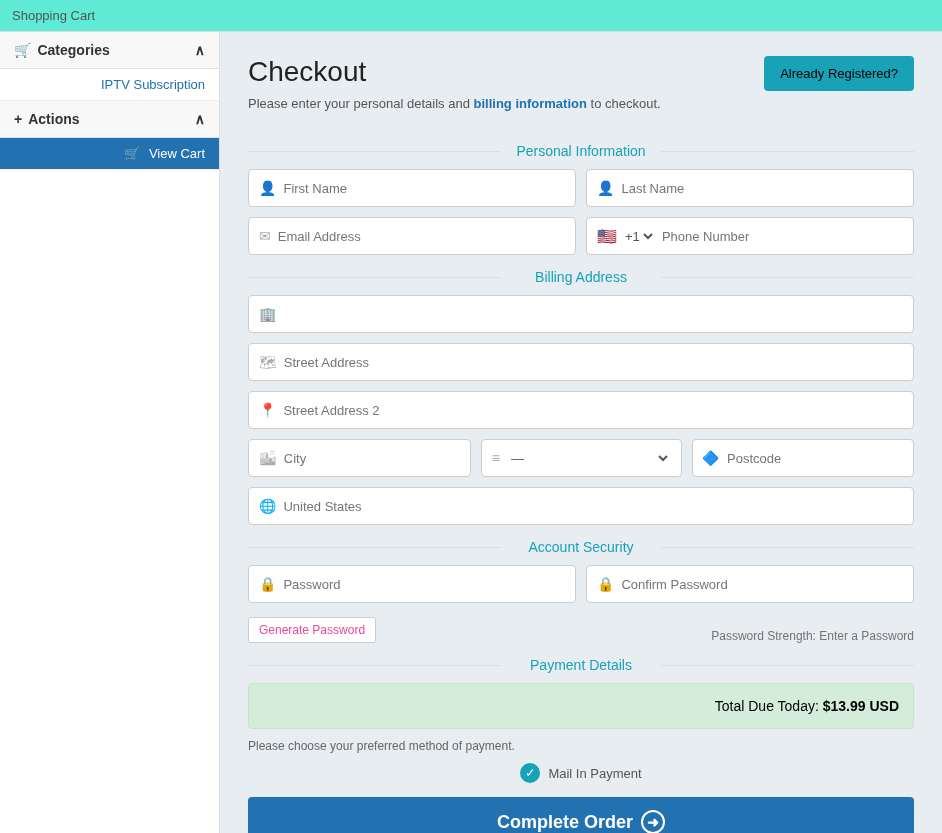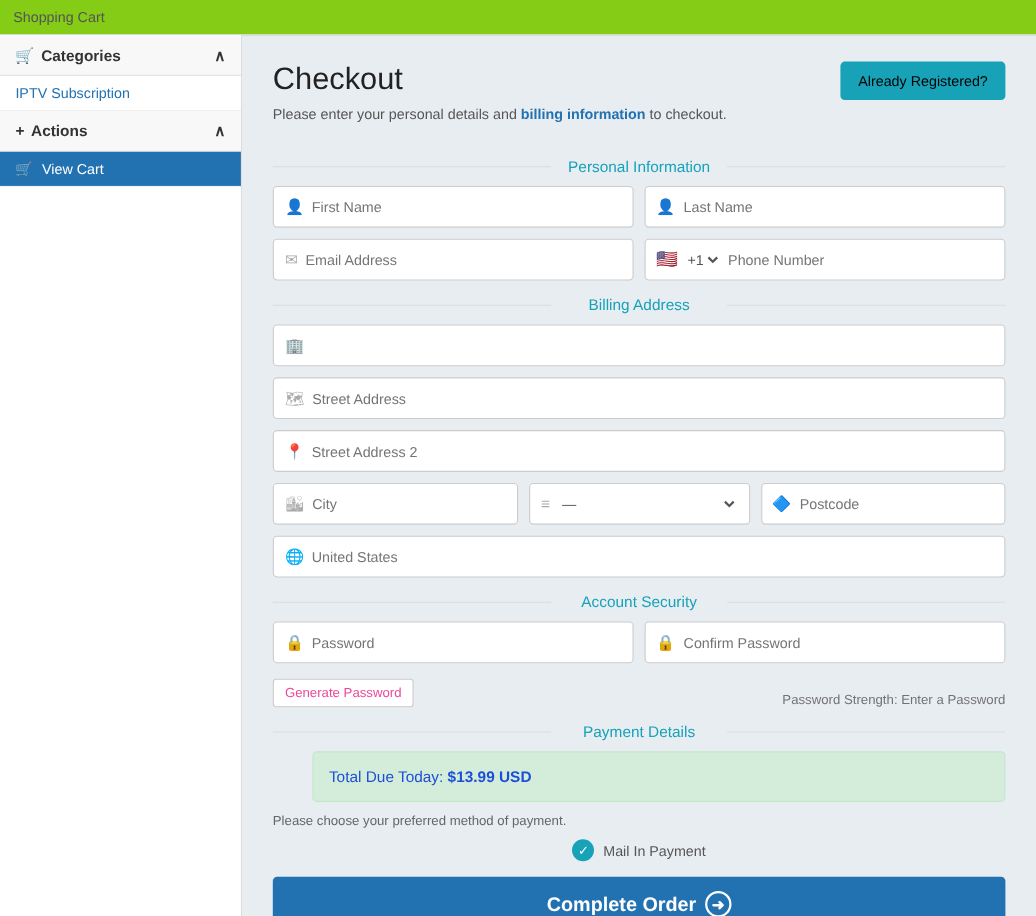"Shopping Cart" .top-bar { background: #84cc16 -> #5eead4 }
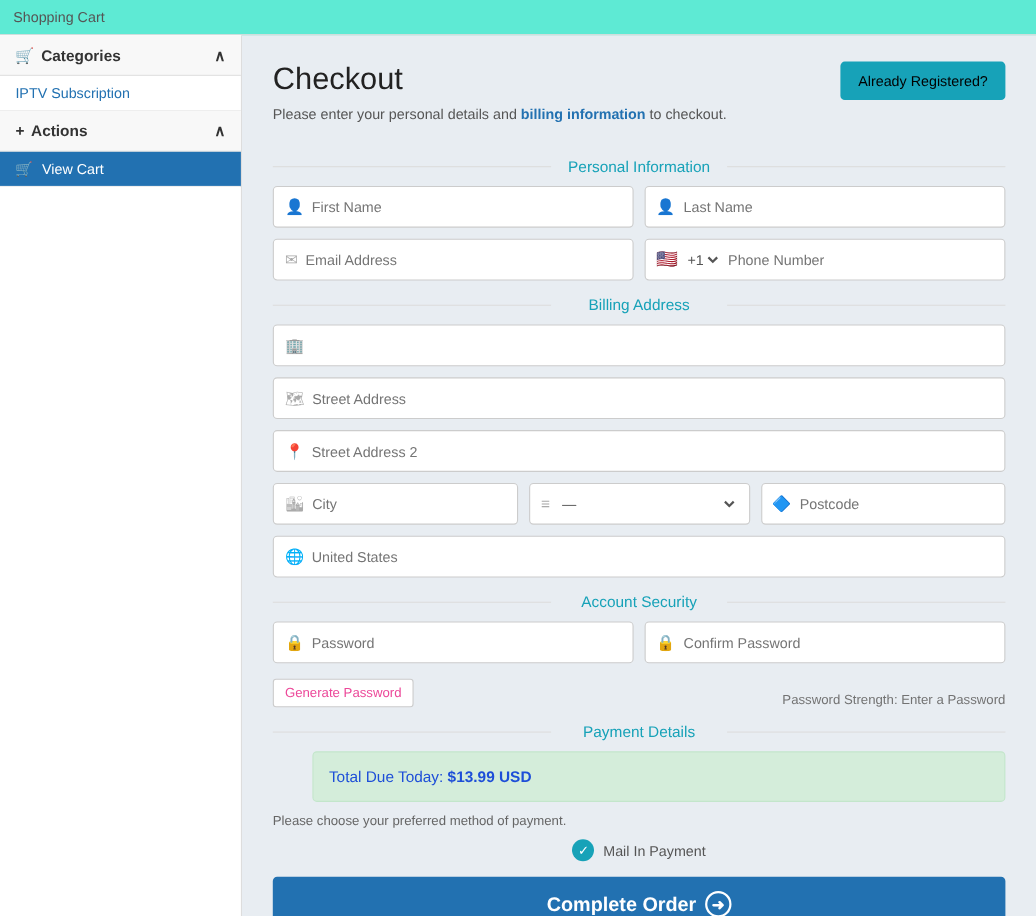"IPTV Subscription" .sidebar-item-link { justify-content: none -> flex-end }
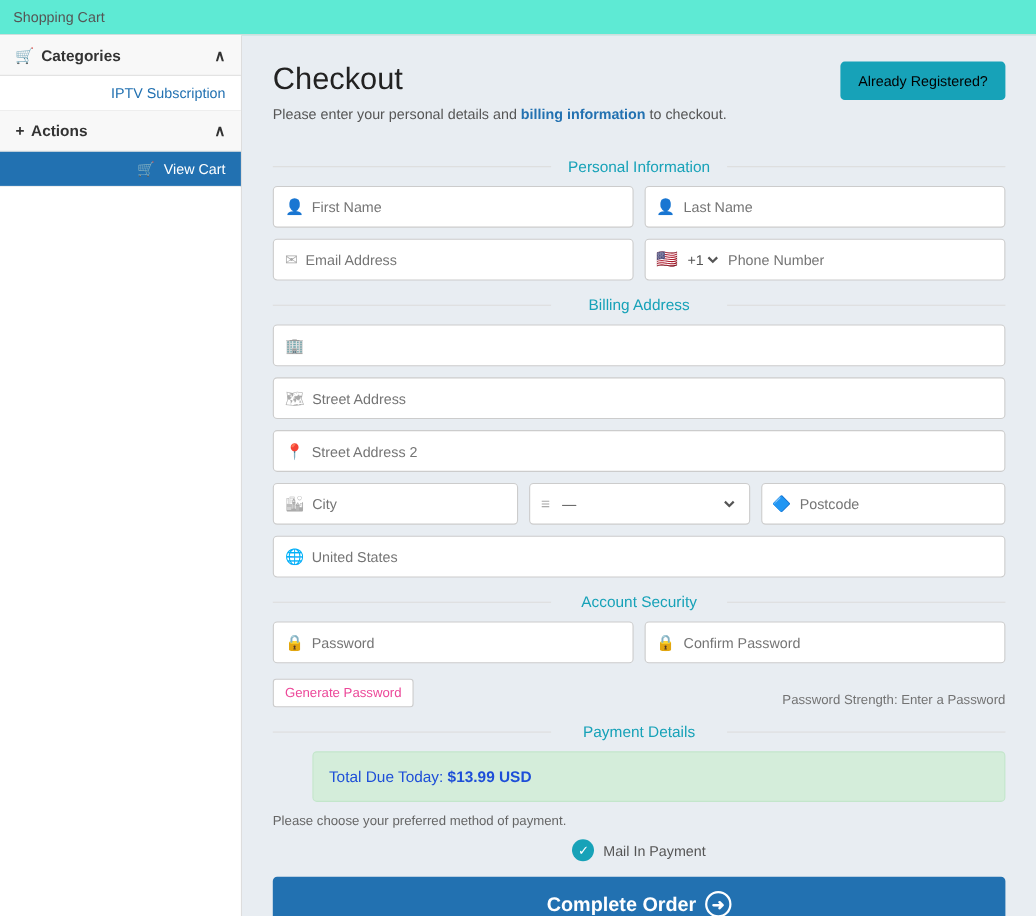"Total Due Today: $13.99 USD" .total-due-box { color: #1d4ed8 -> #000000; margin-left: 36px -> none; text-align: left -> right }
